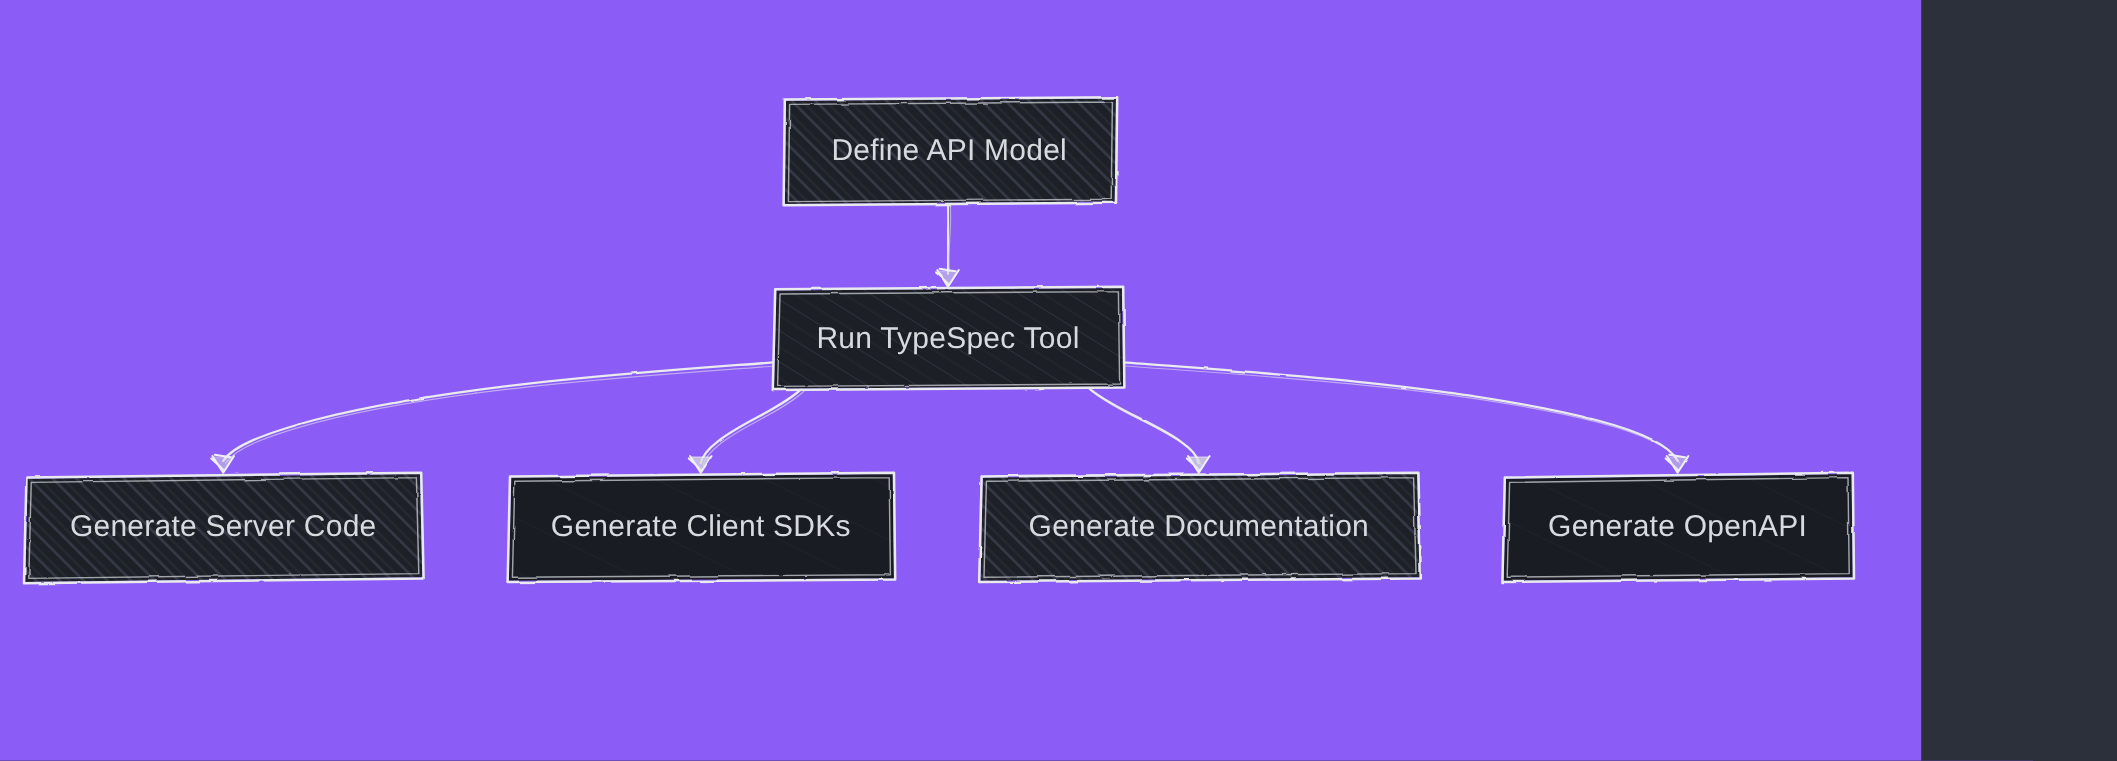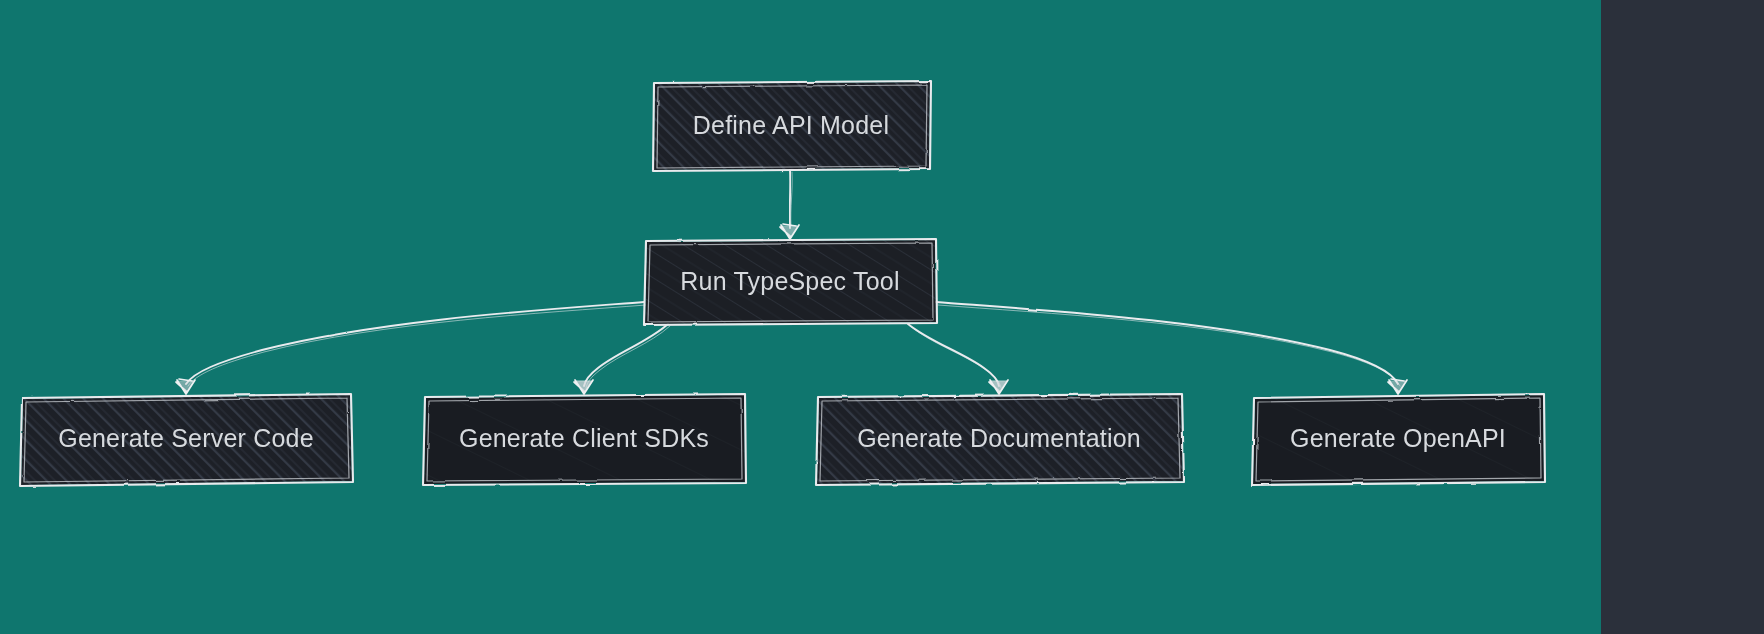"Define API Model" #diagram-root { background: #0f766e -> #8b5cf6 }
